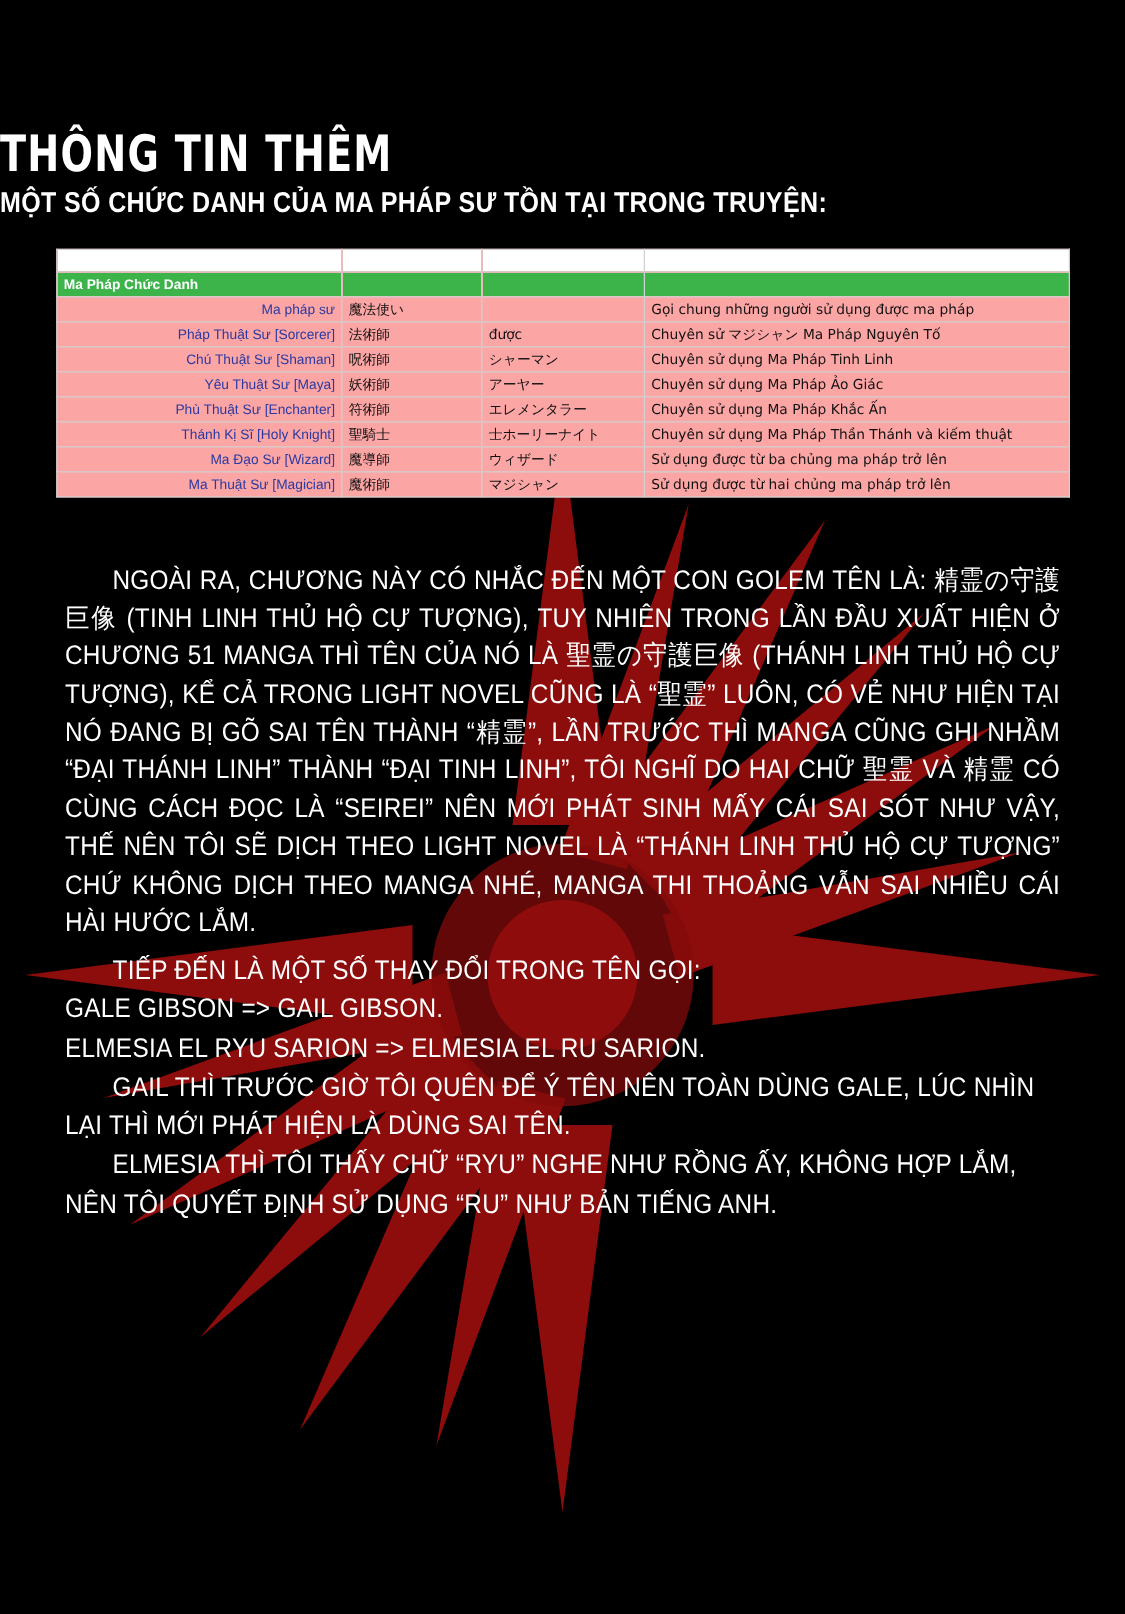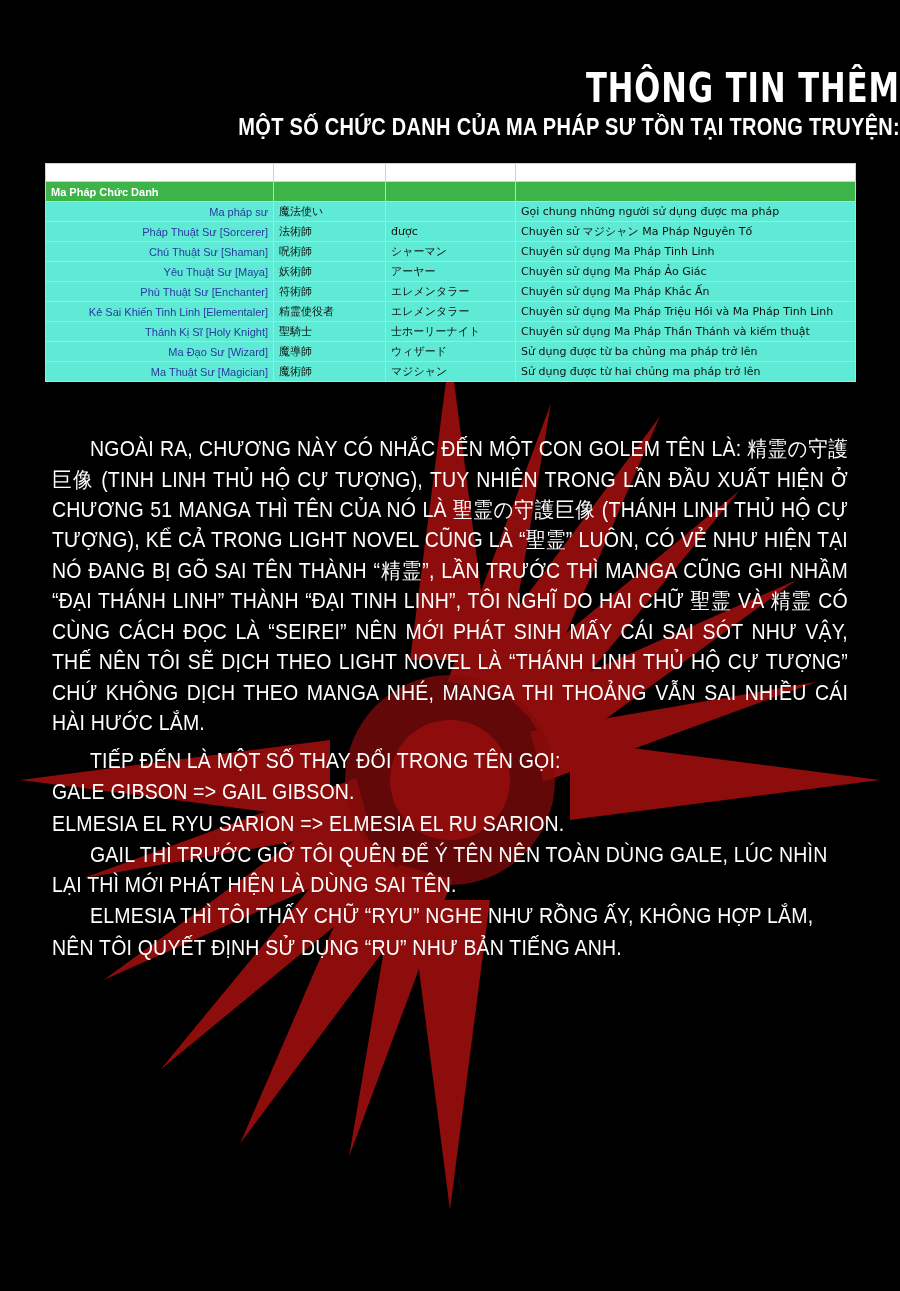"THÔNG TIN THÊM" .title-block { padding-top: 64px -> 100px; text-align: right -> left }
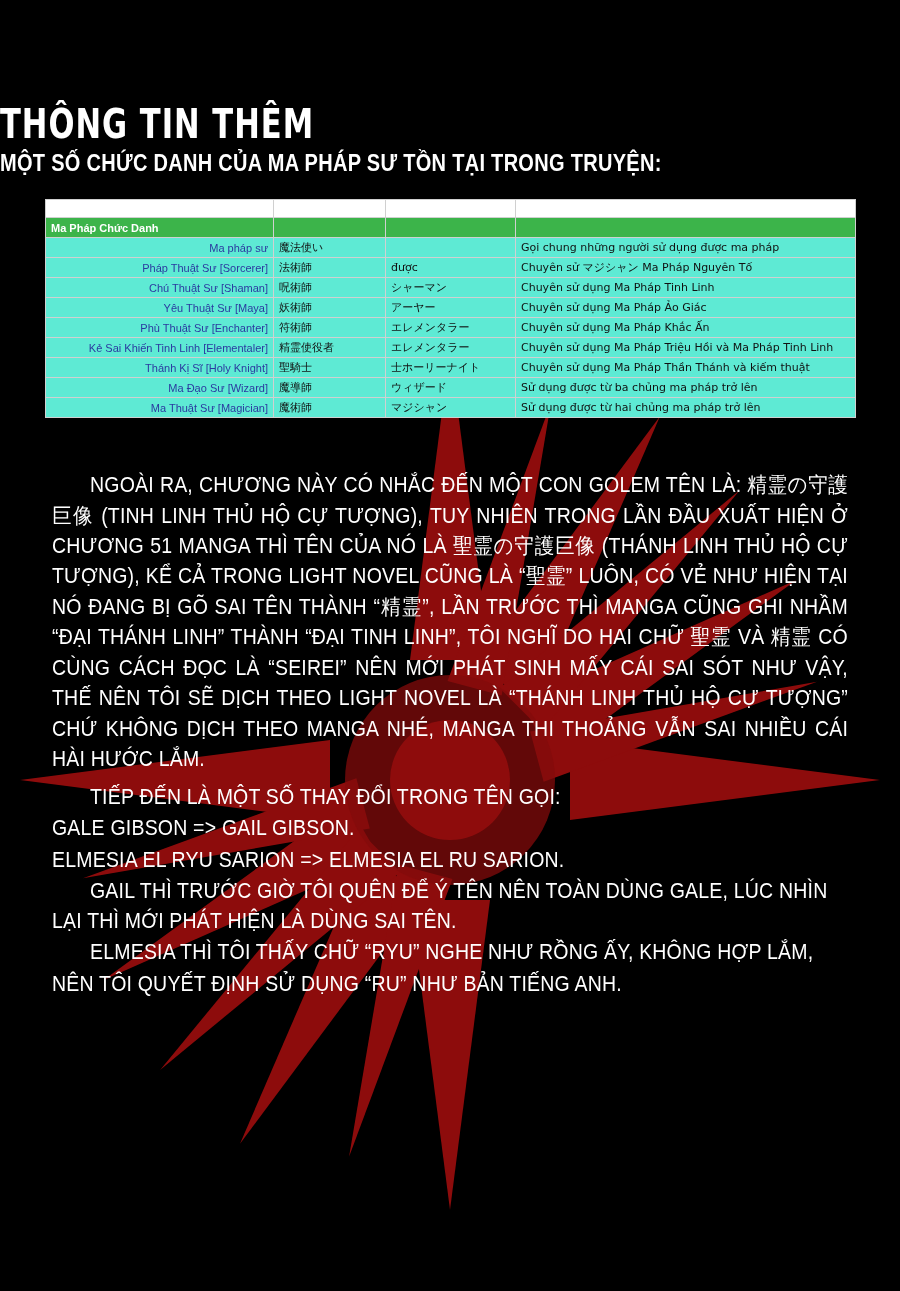"Ma Pháp Chức Danh" table.magic-table { background: #5eead4 -> #fca5a5 }
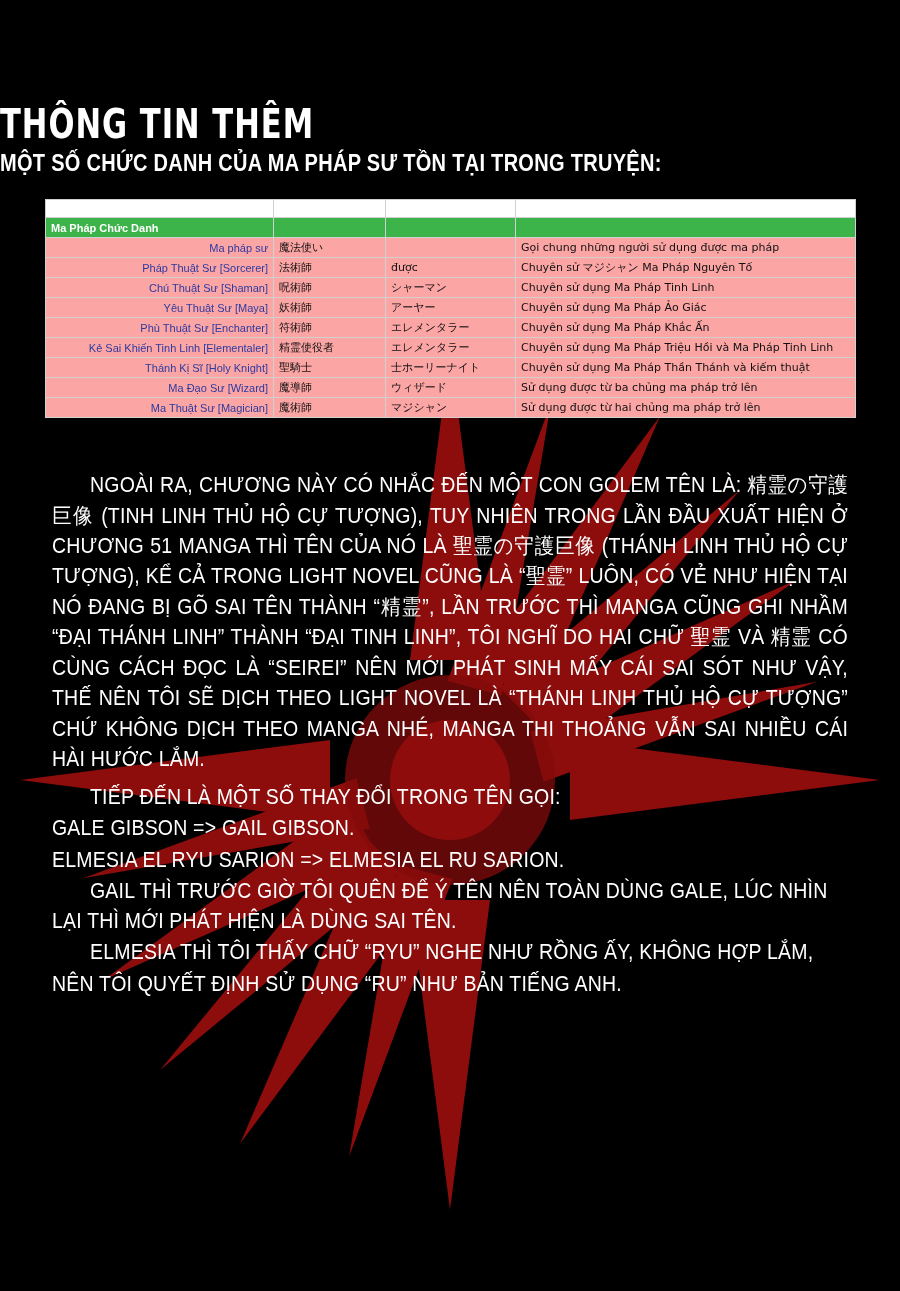"Kẻ Sai Khiến Tinh Linh" tr { html: <tr> <td>Kẻ Sai Khiến Tinh Linh [Elementaler]</td> <td>精霊使役者</td> <td>エレメンタラー</td> <td>Chuyên sử dụng Ma Pháp Triệu Hồi và Ma Pháp Tinh Linh</td> </tr> -> none }
